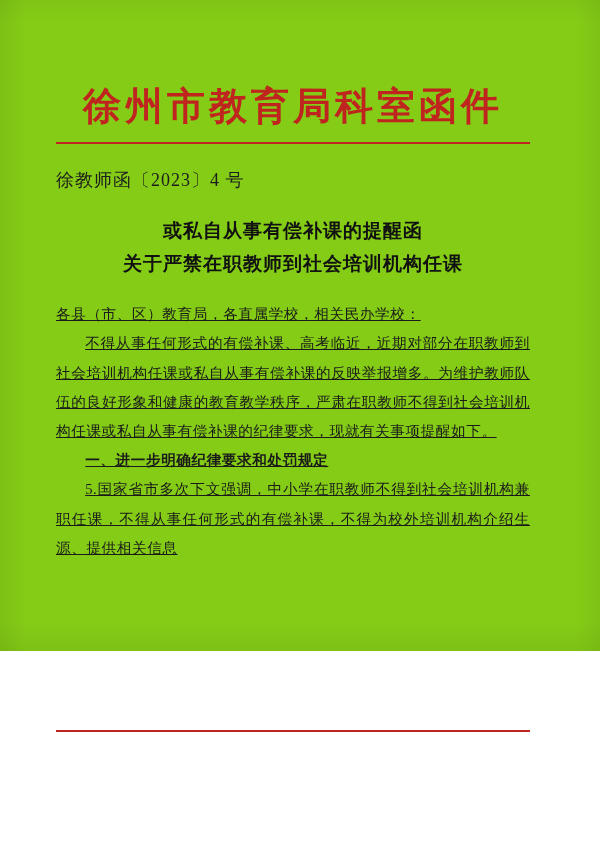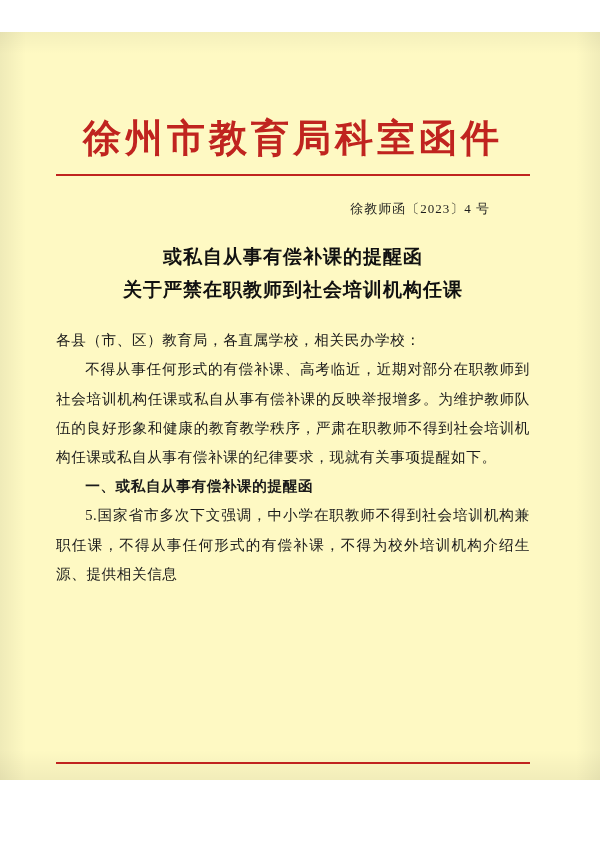"徐州市教育局科室函件" .page { background: #fef9c3 -> #84cc16; height: 748px -> 651px; margin-top: 32px -> none }
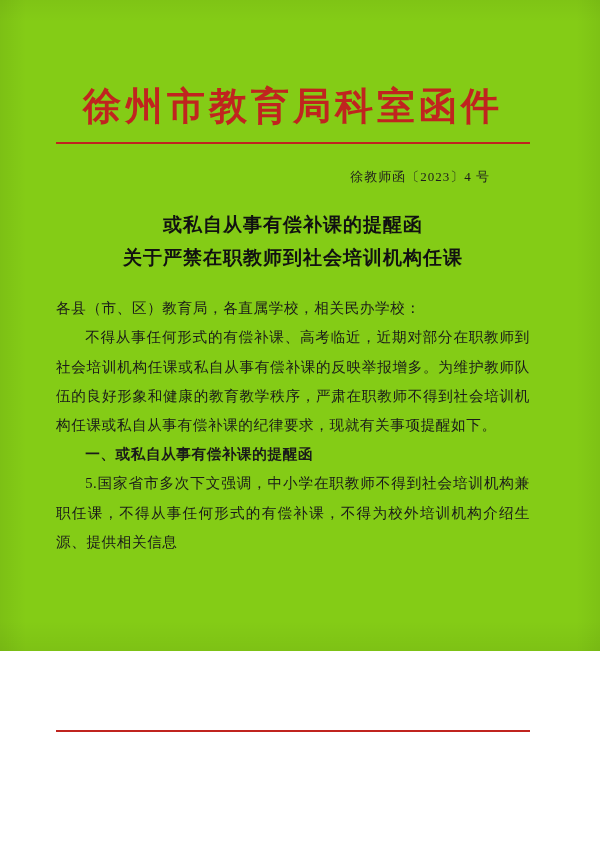"徐教师函〔2023〕4 号" .doc-number { font-size: 13px -> 18px; text-align: right -> none }
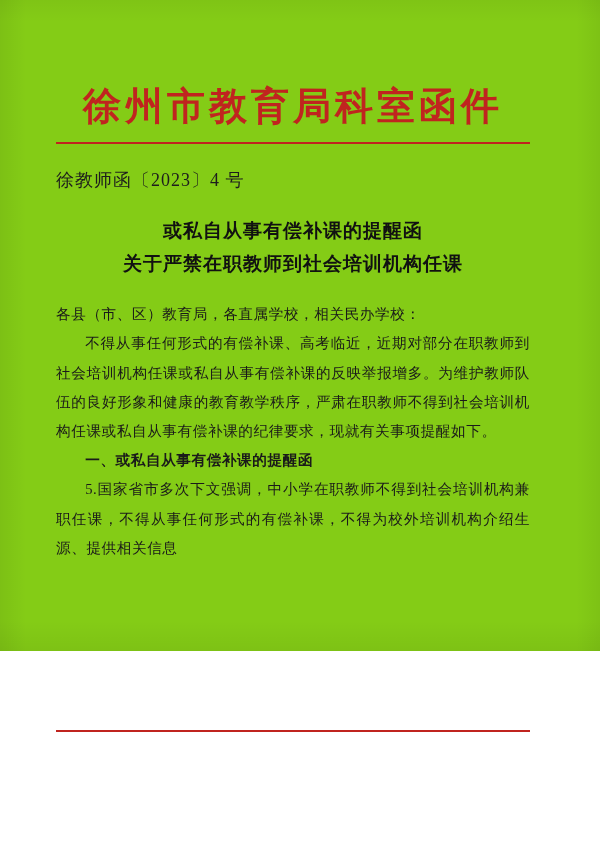"各县（市、区）教育局，各直属学校，相关民办学校：" .body { text-decoration: none -> underline }
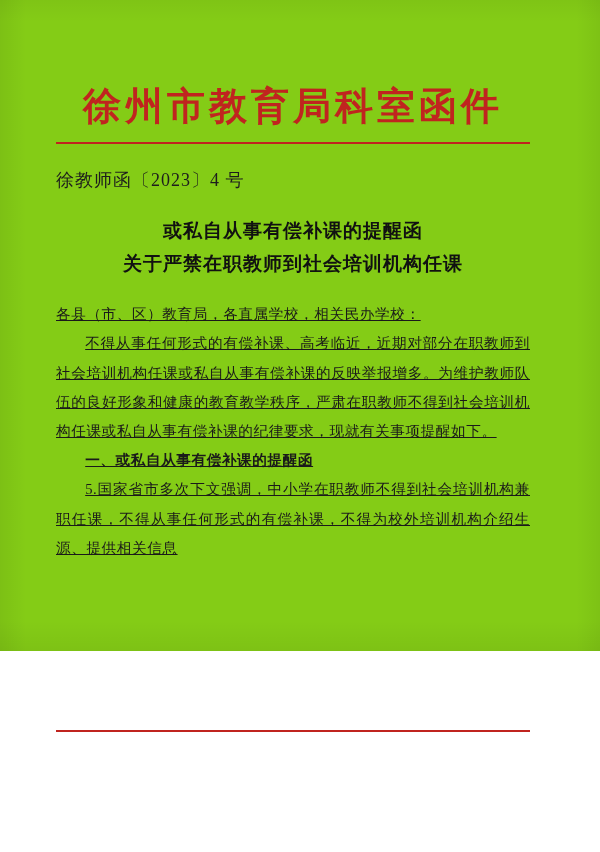"一、或私自从事有偿补课的提醒函" p.section-heading { text: 或私自从事有偿补课的提醒函 -> 进一步明确纪律要求和处罚规定 }
